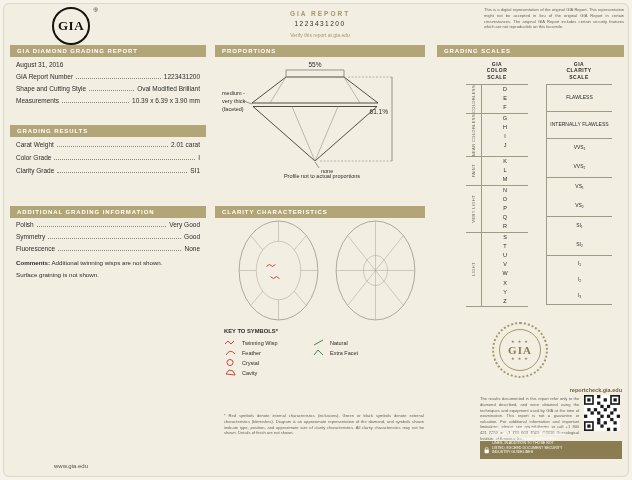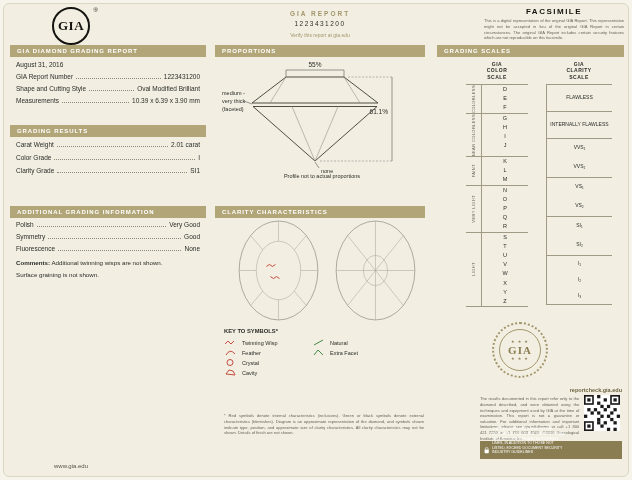"FACSIMILE" div.facs-title { html: <div>FACSIMILE</div> -> none }
